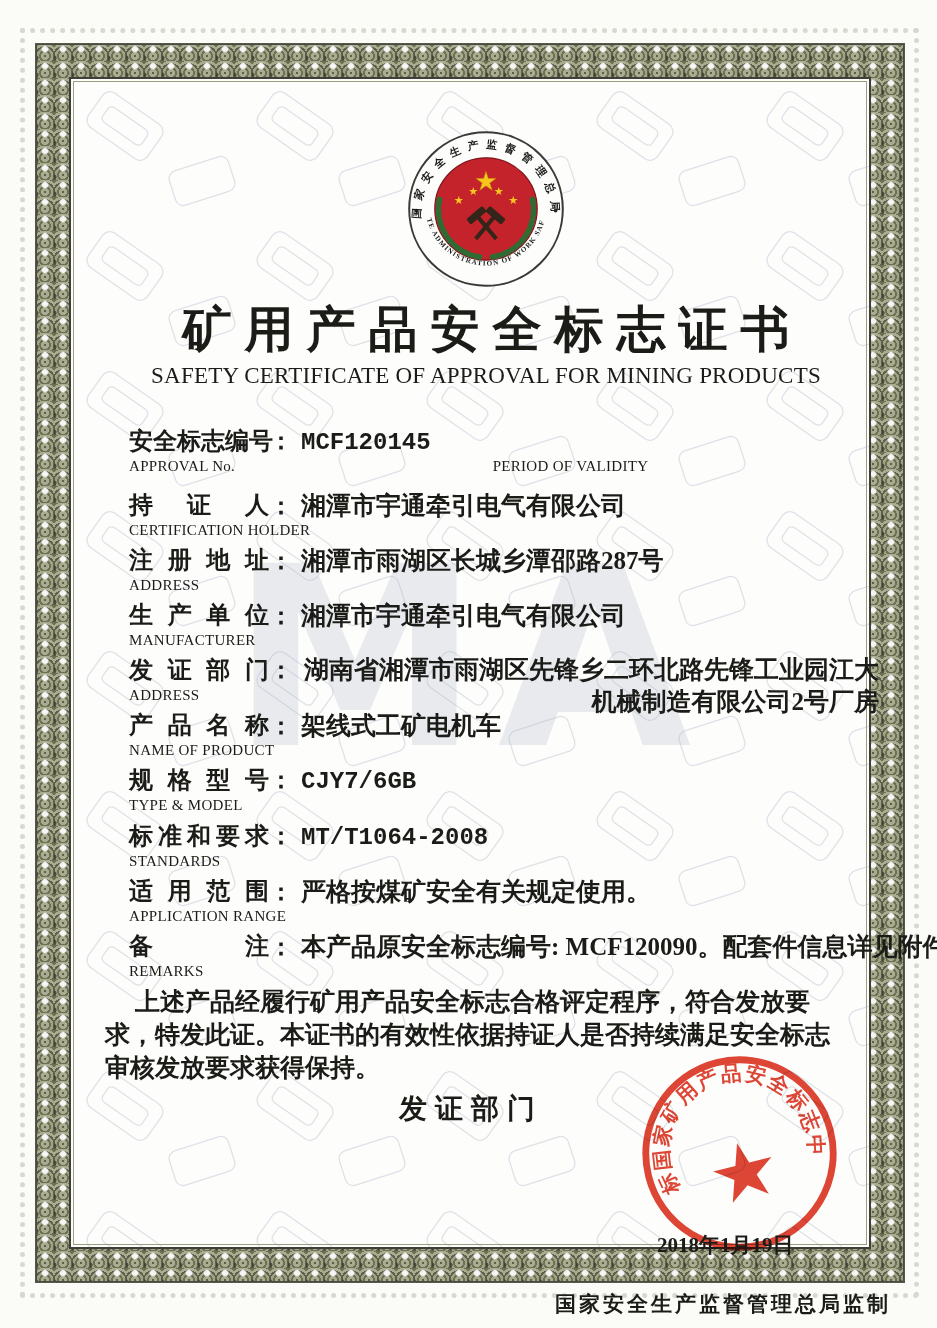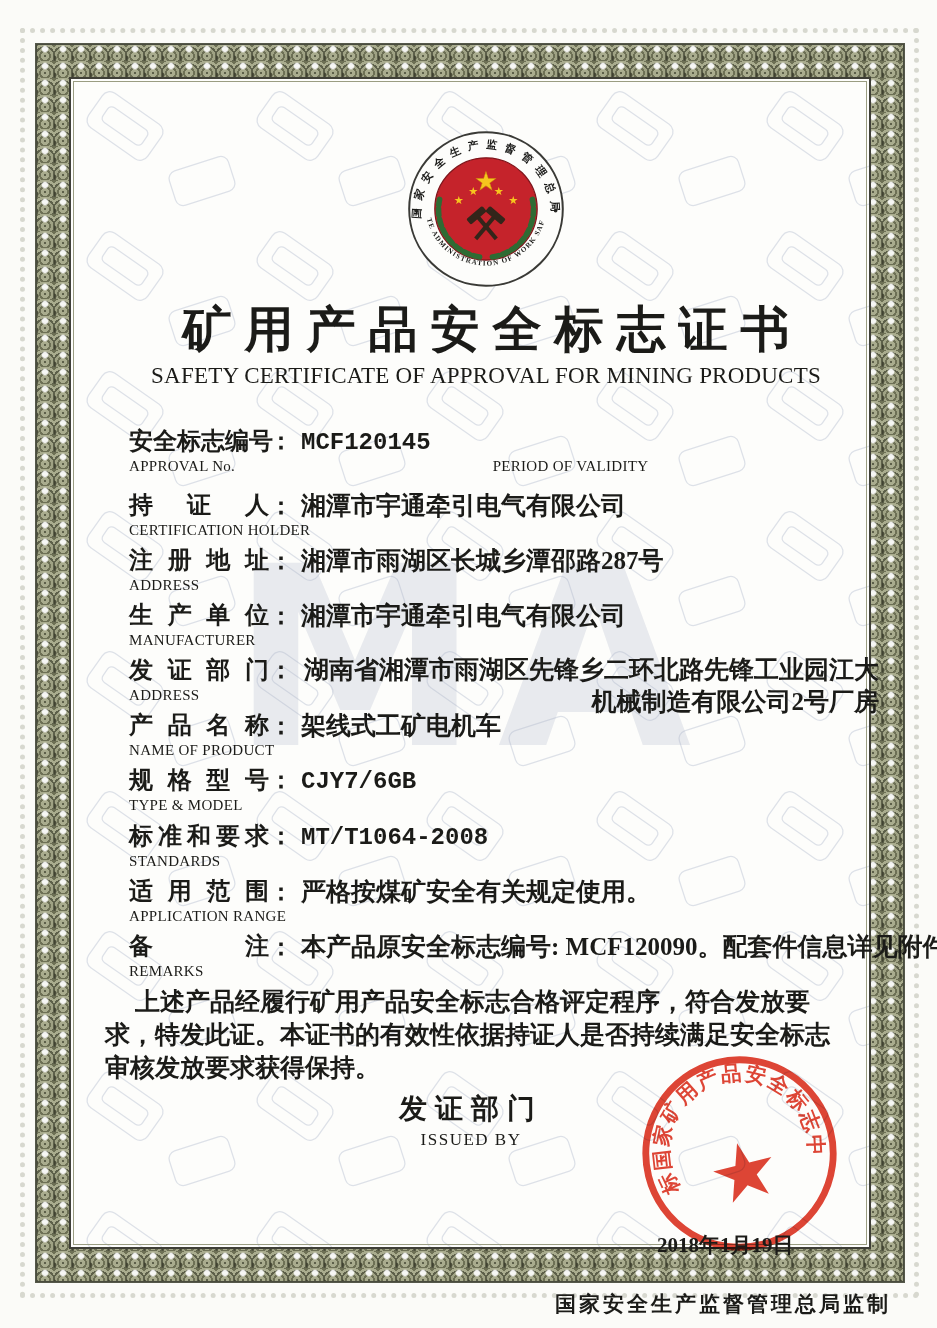"ISSUED BY" div.issued-en { html: <div>ISSUED BY</div> -> none }
